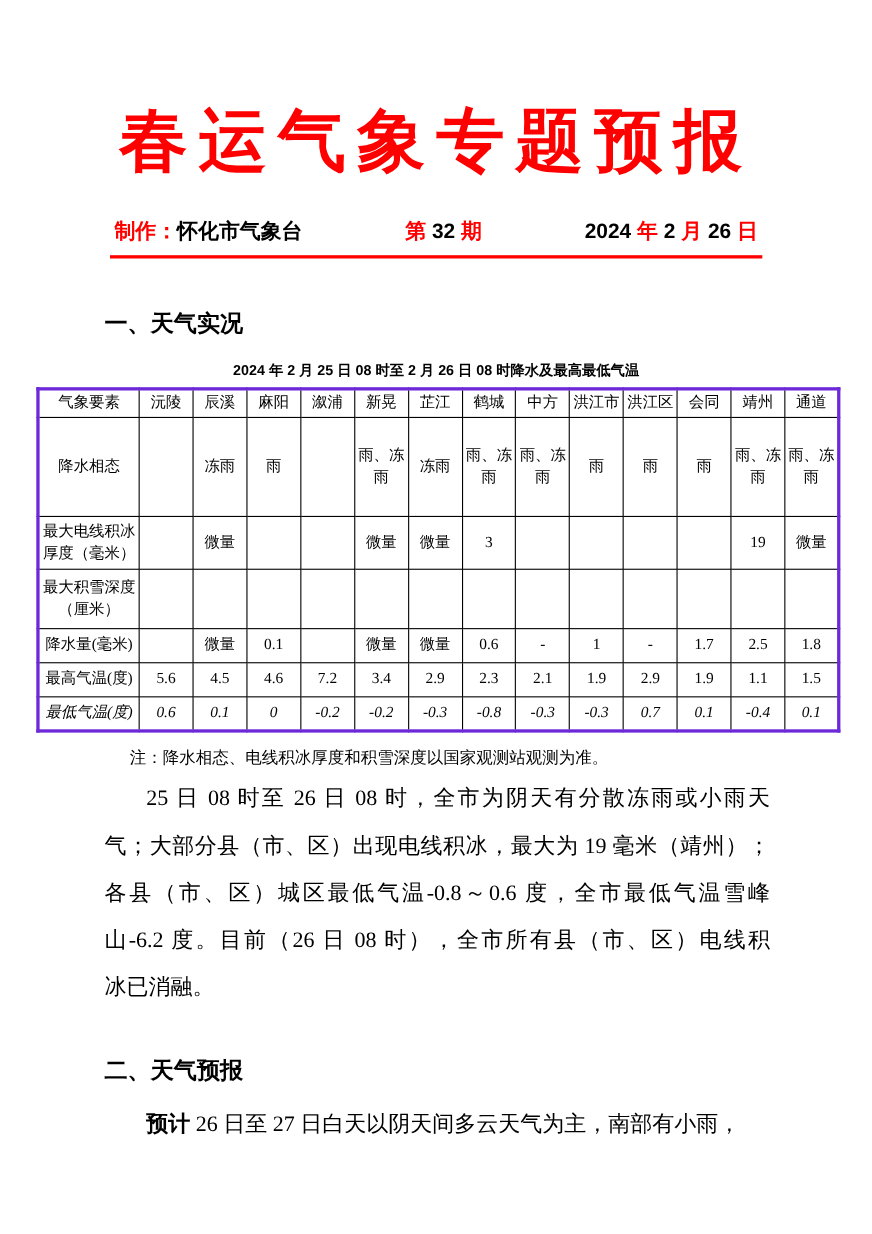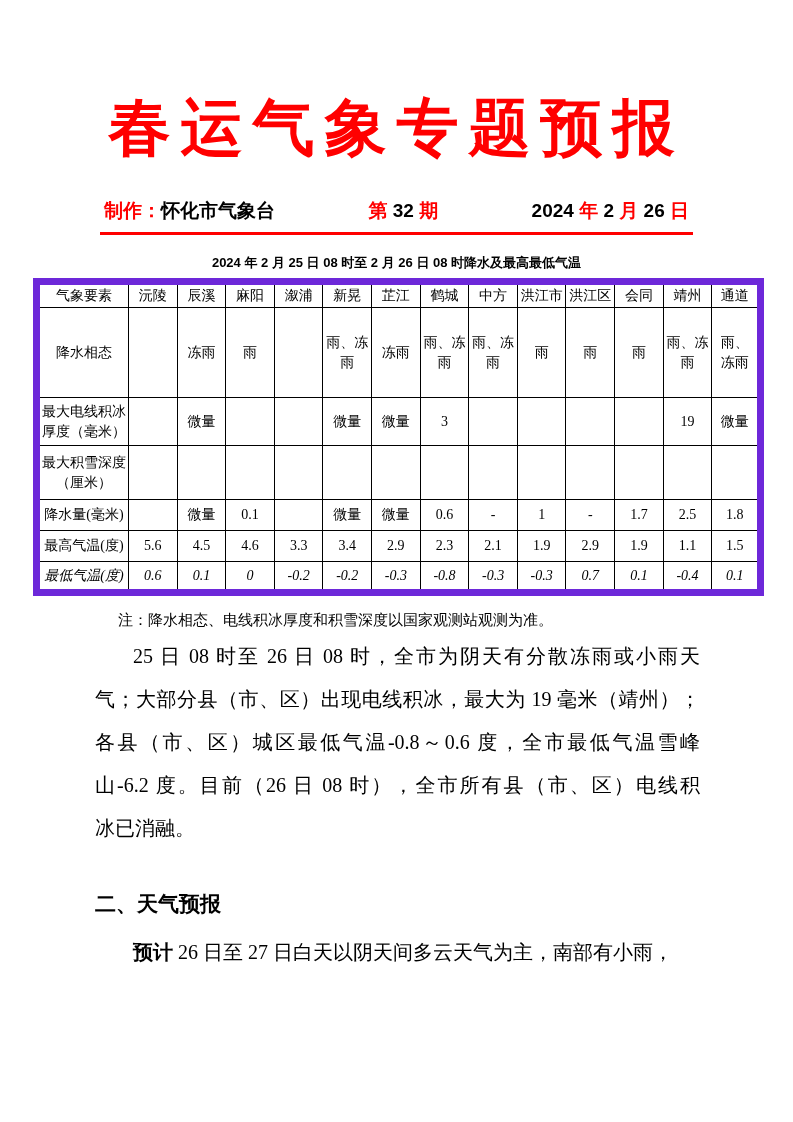"一、天气实况" h2.section-heading { html: none -> <h2>一、天气实况</h2> }
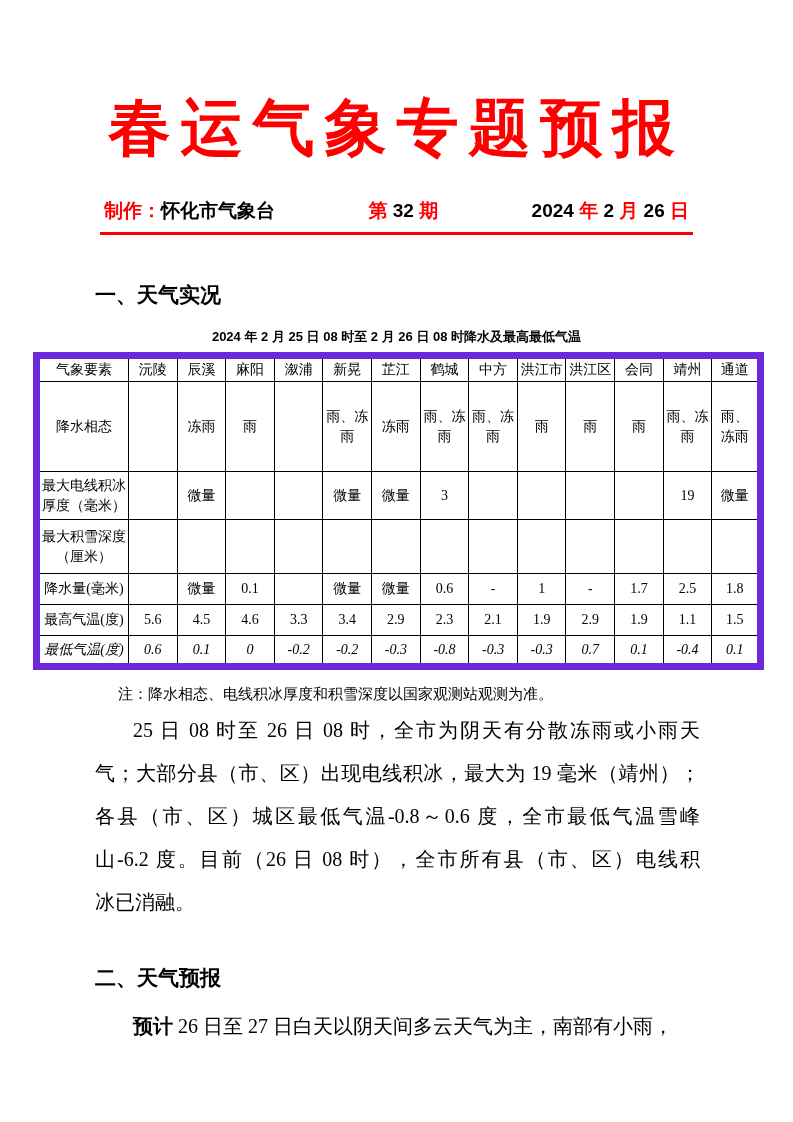"气象要素" table.weather { border: 7px solid #6d28d9 -> 3px solid #6d28d9 }
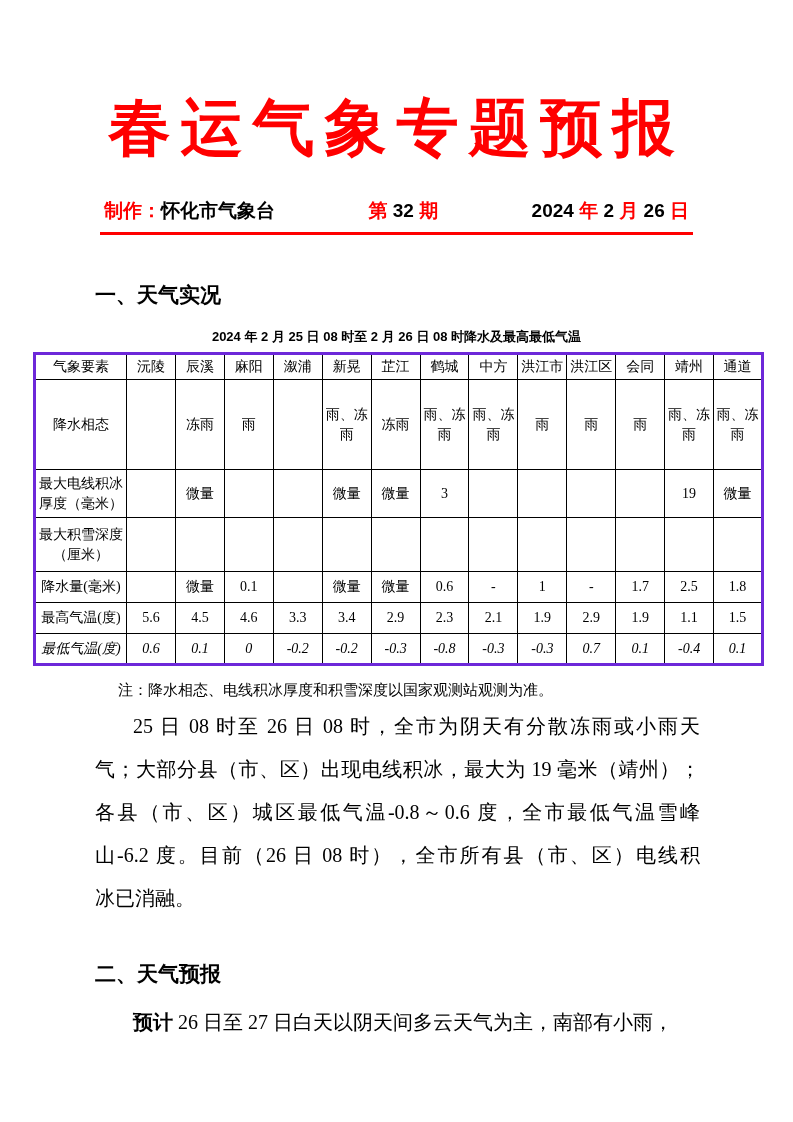"3.3" td { text: 3.3 -> 7.2 }
